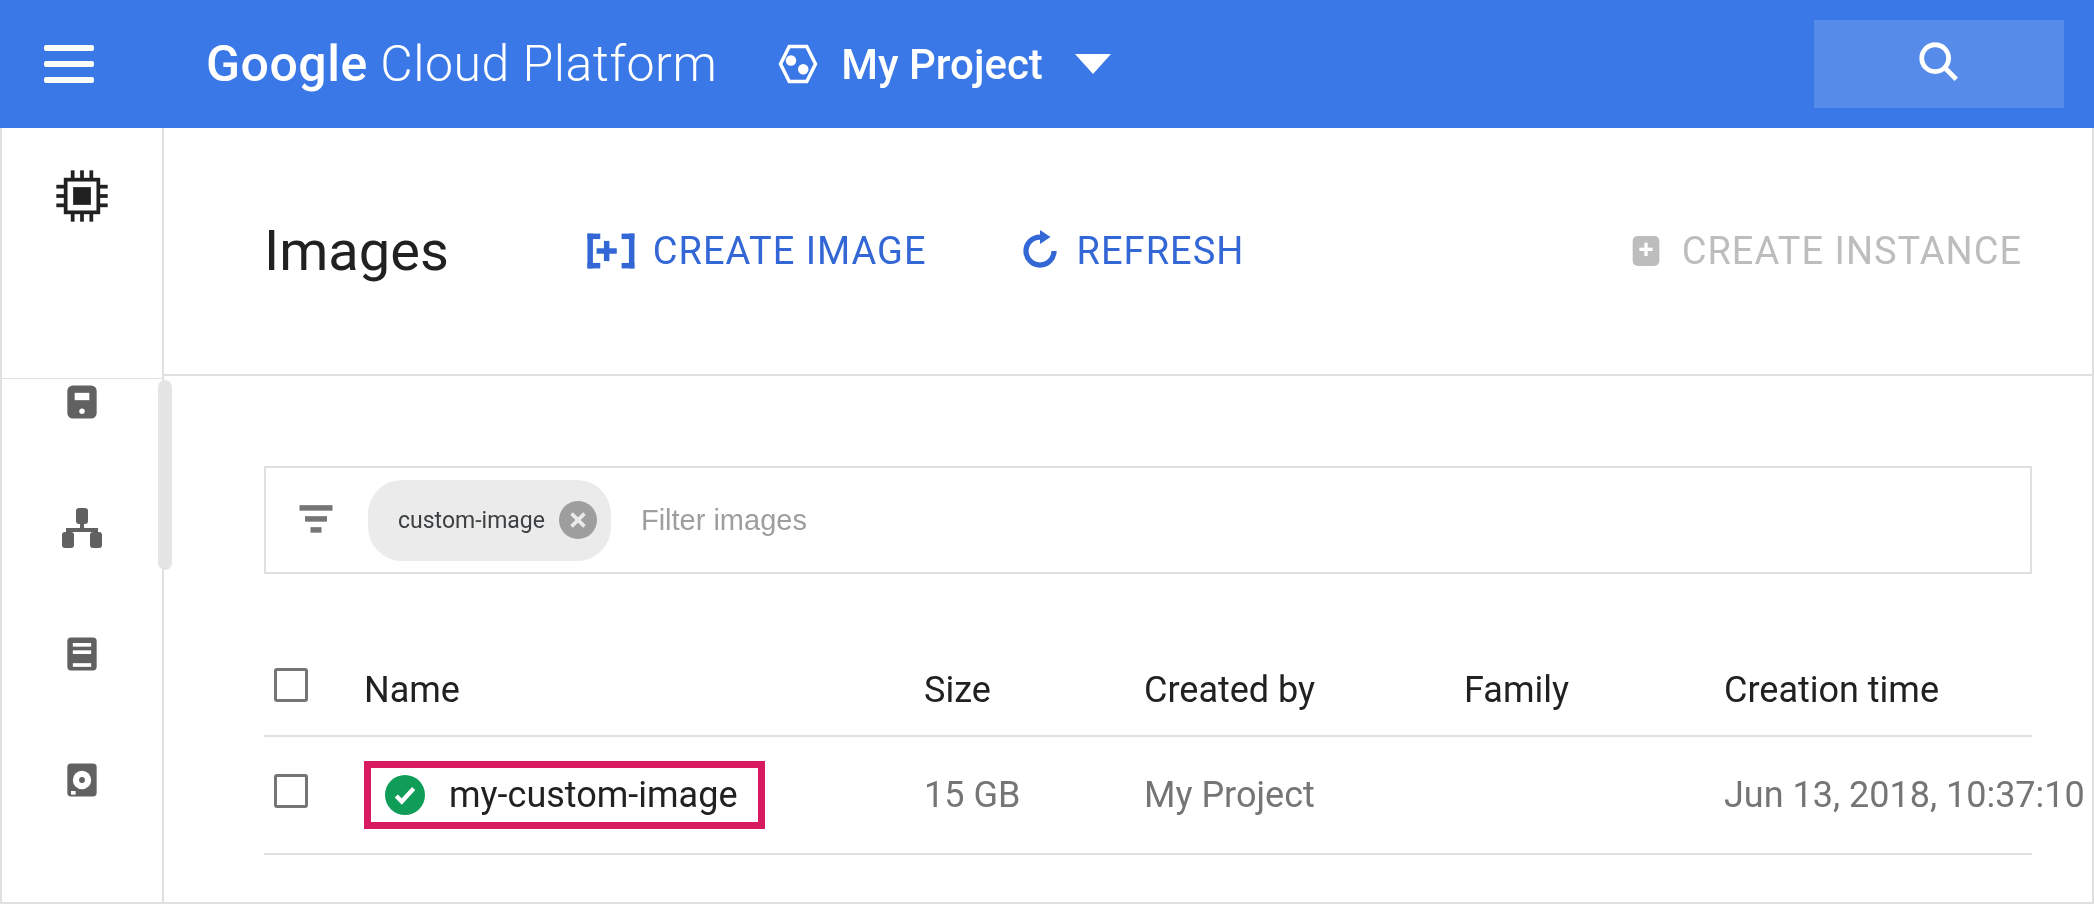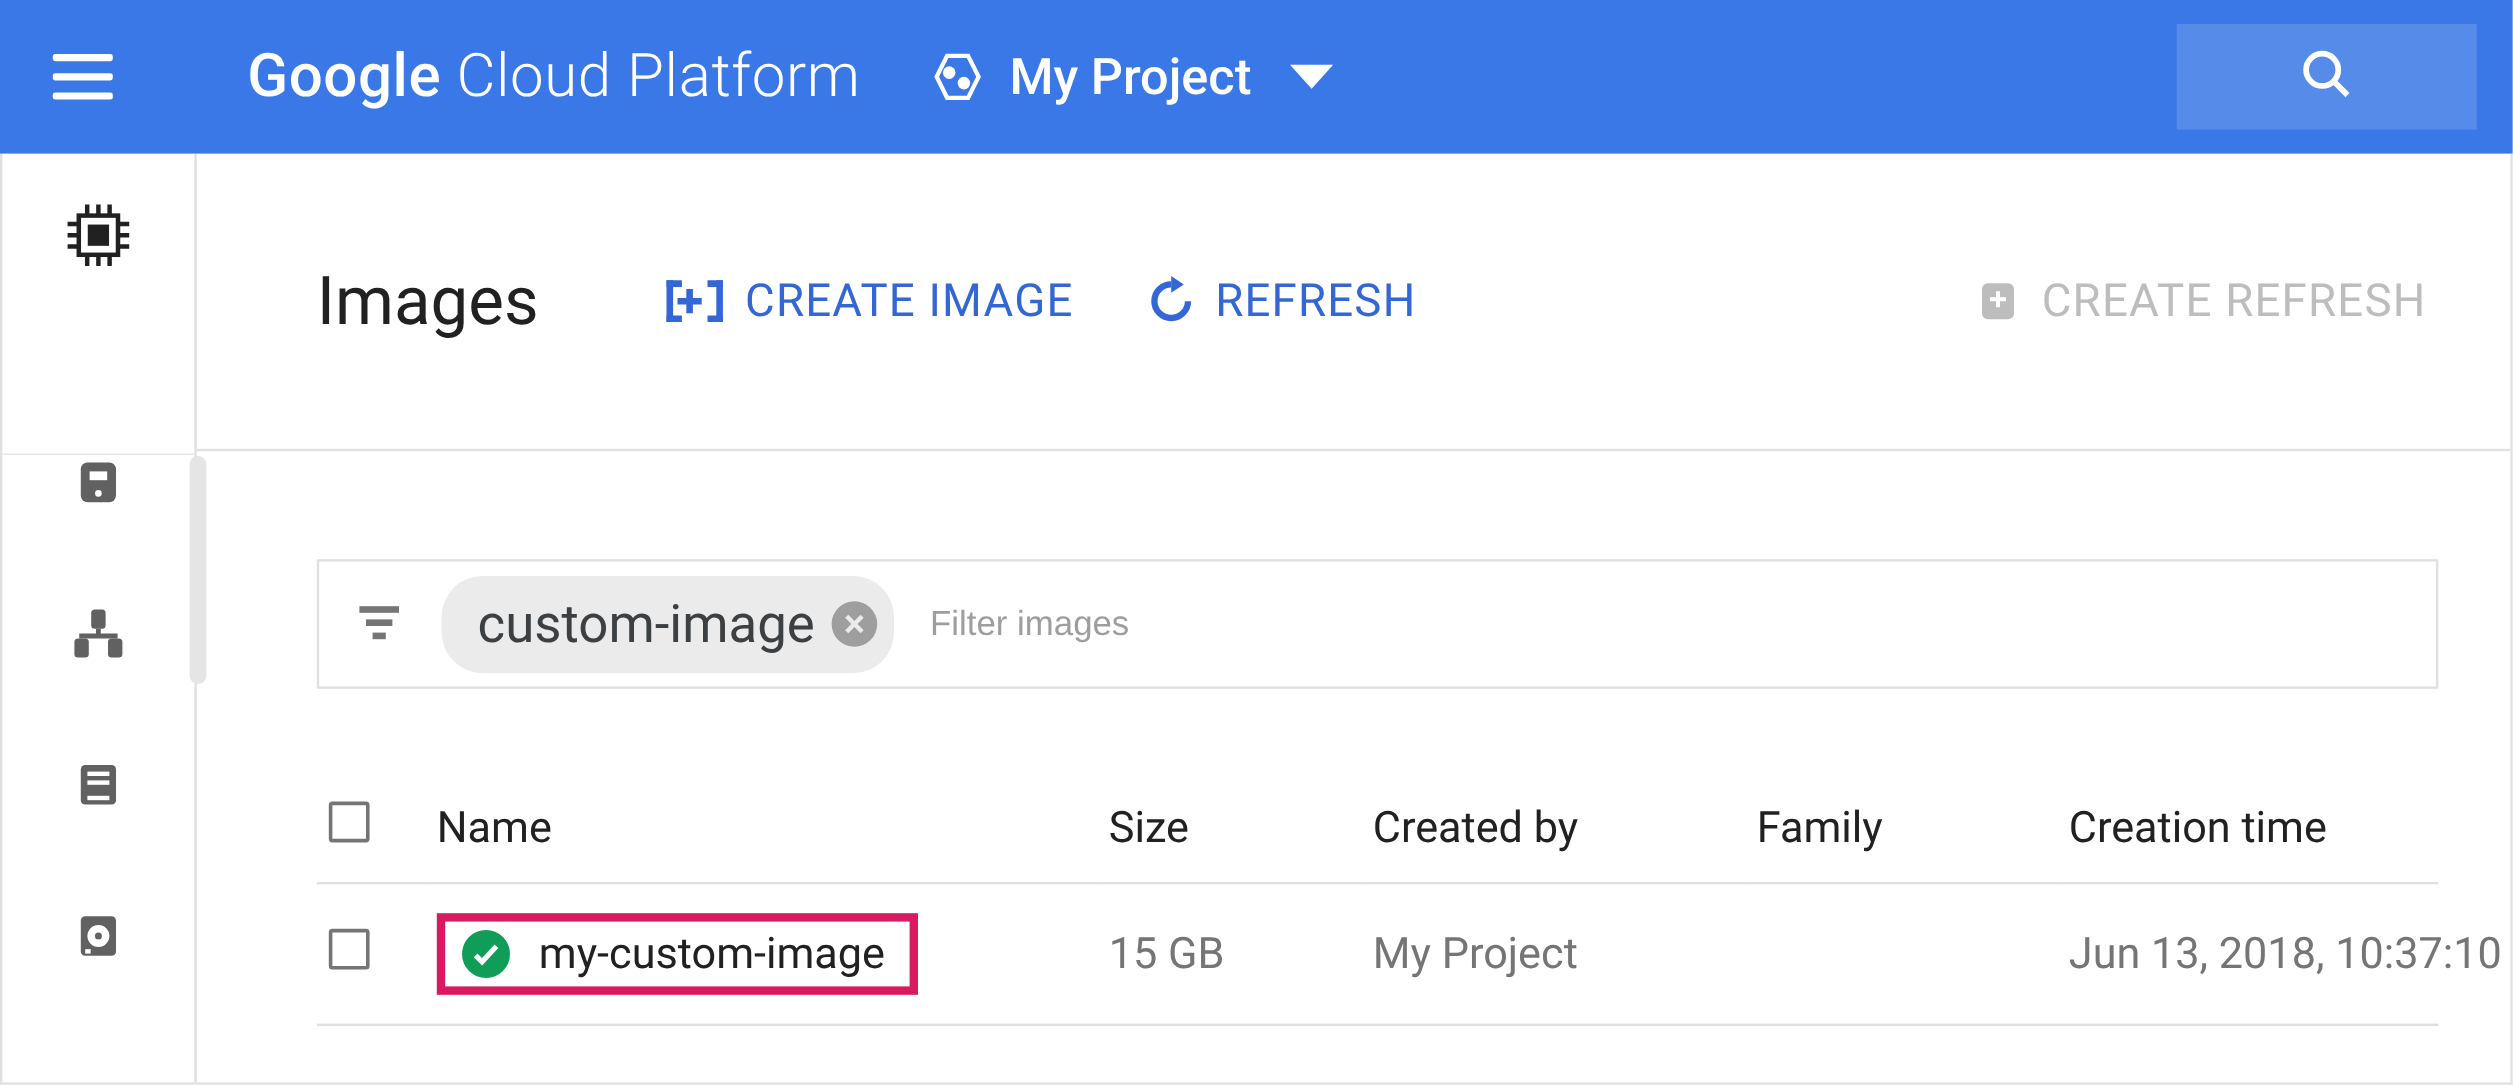"Images" .toolbar { gap: 60px -> 92px }
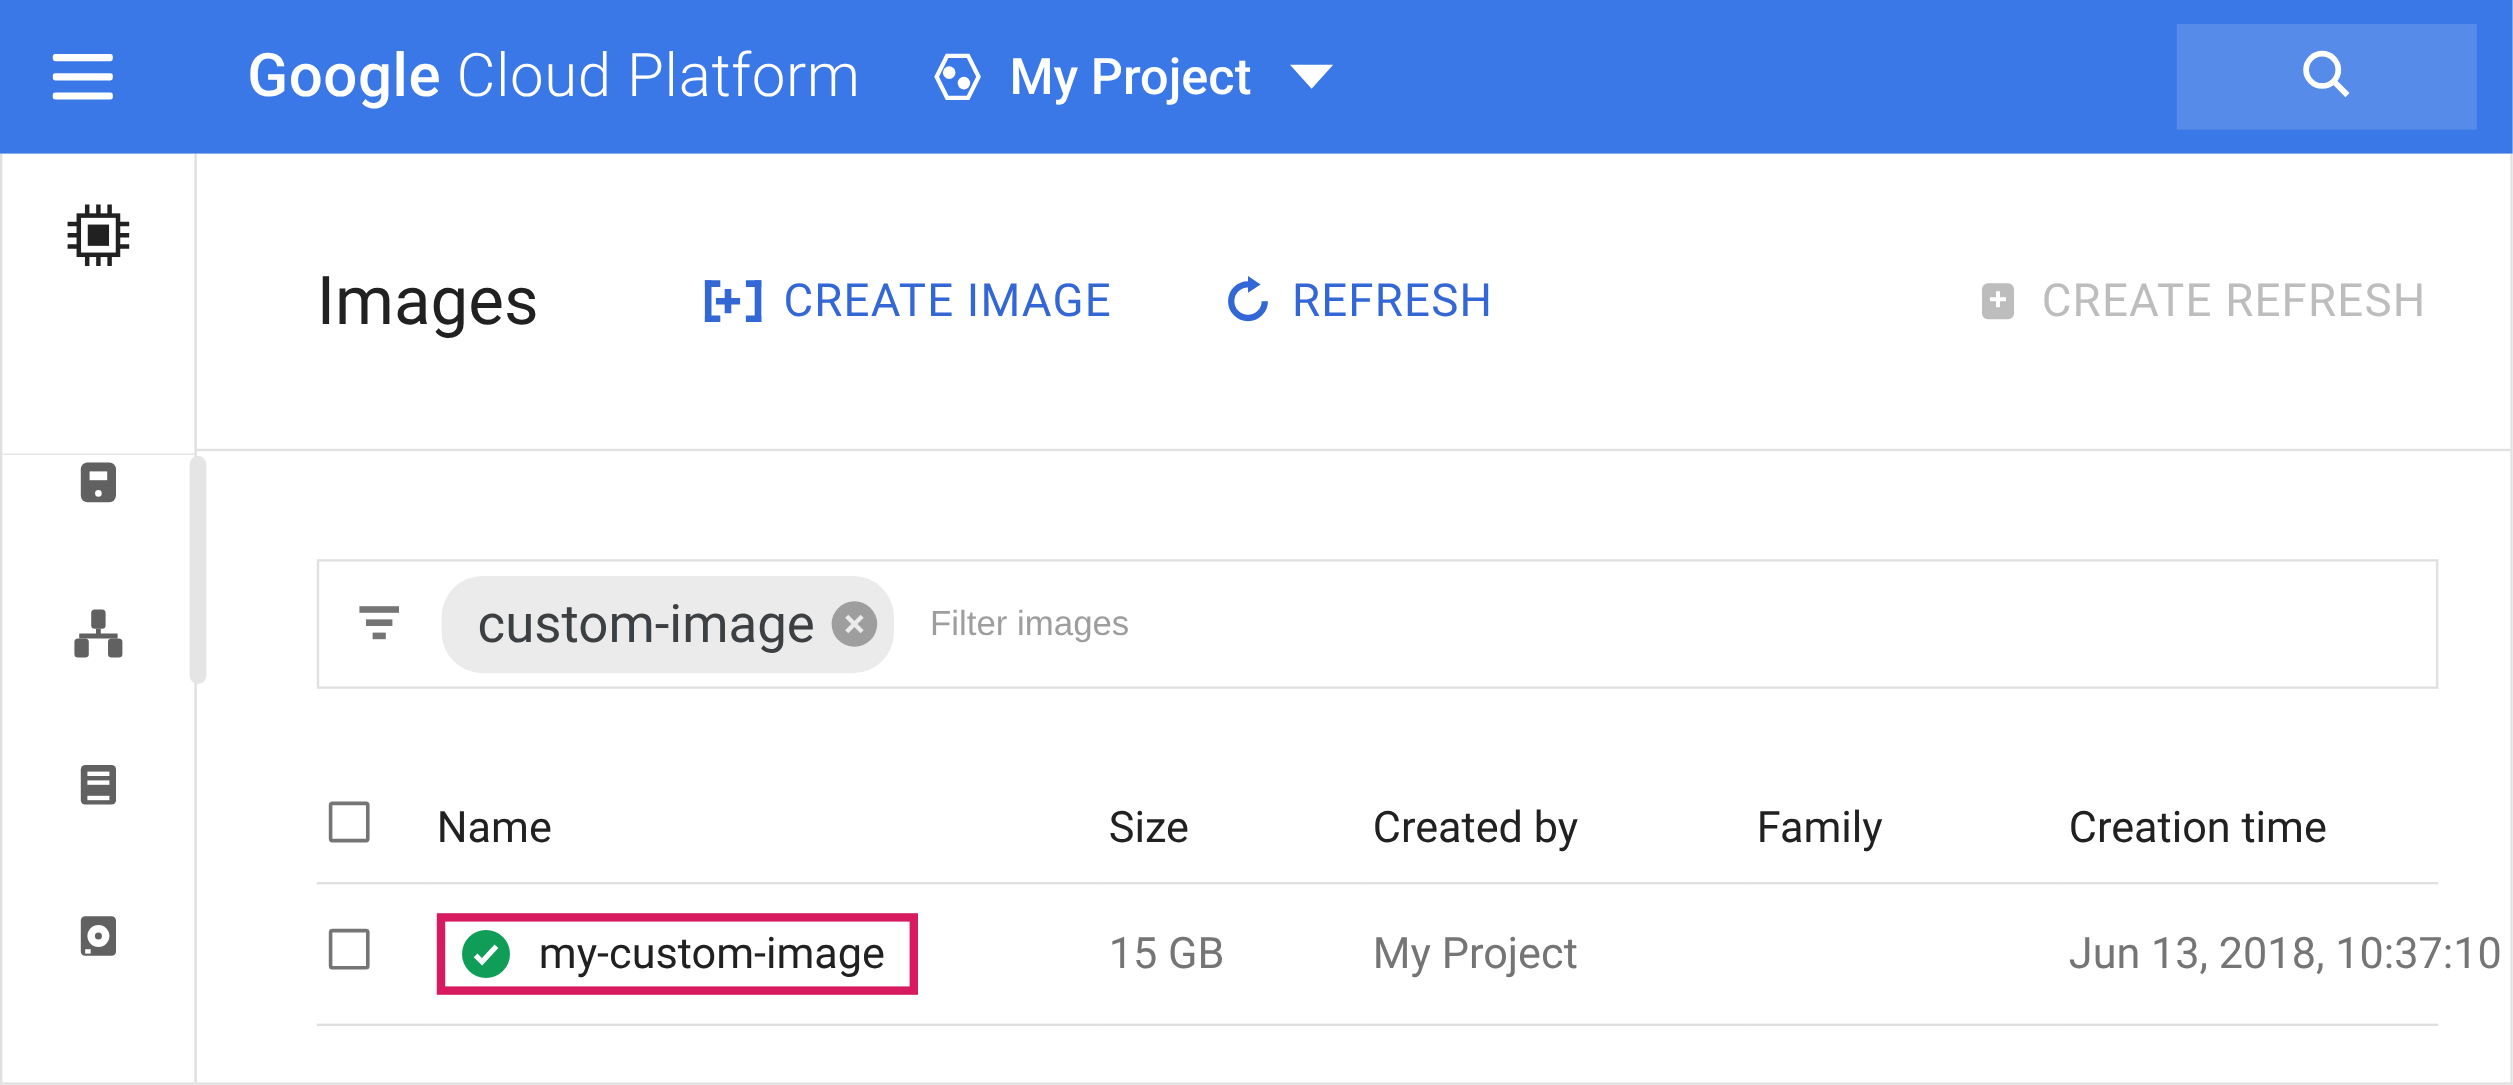"CREATE REFRESH" span { text: REFRESH -> INSTANCE }
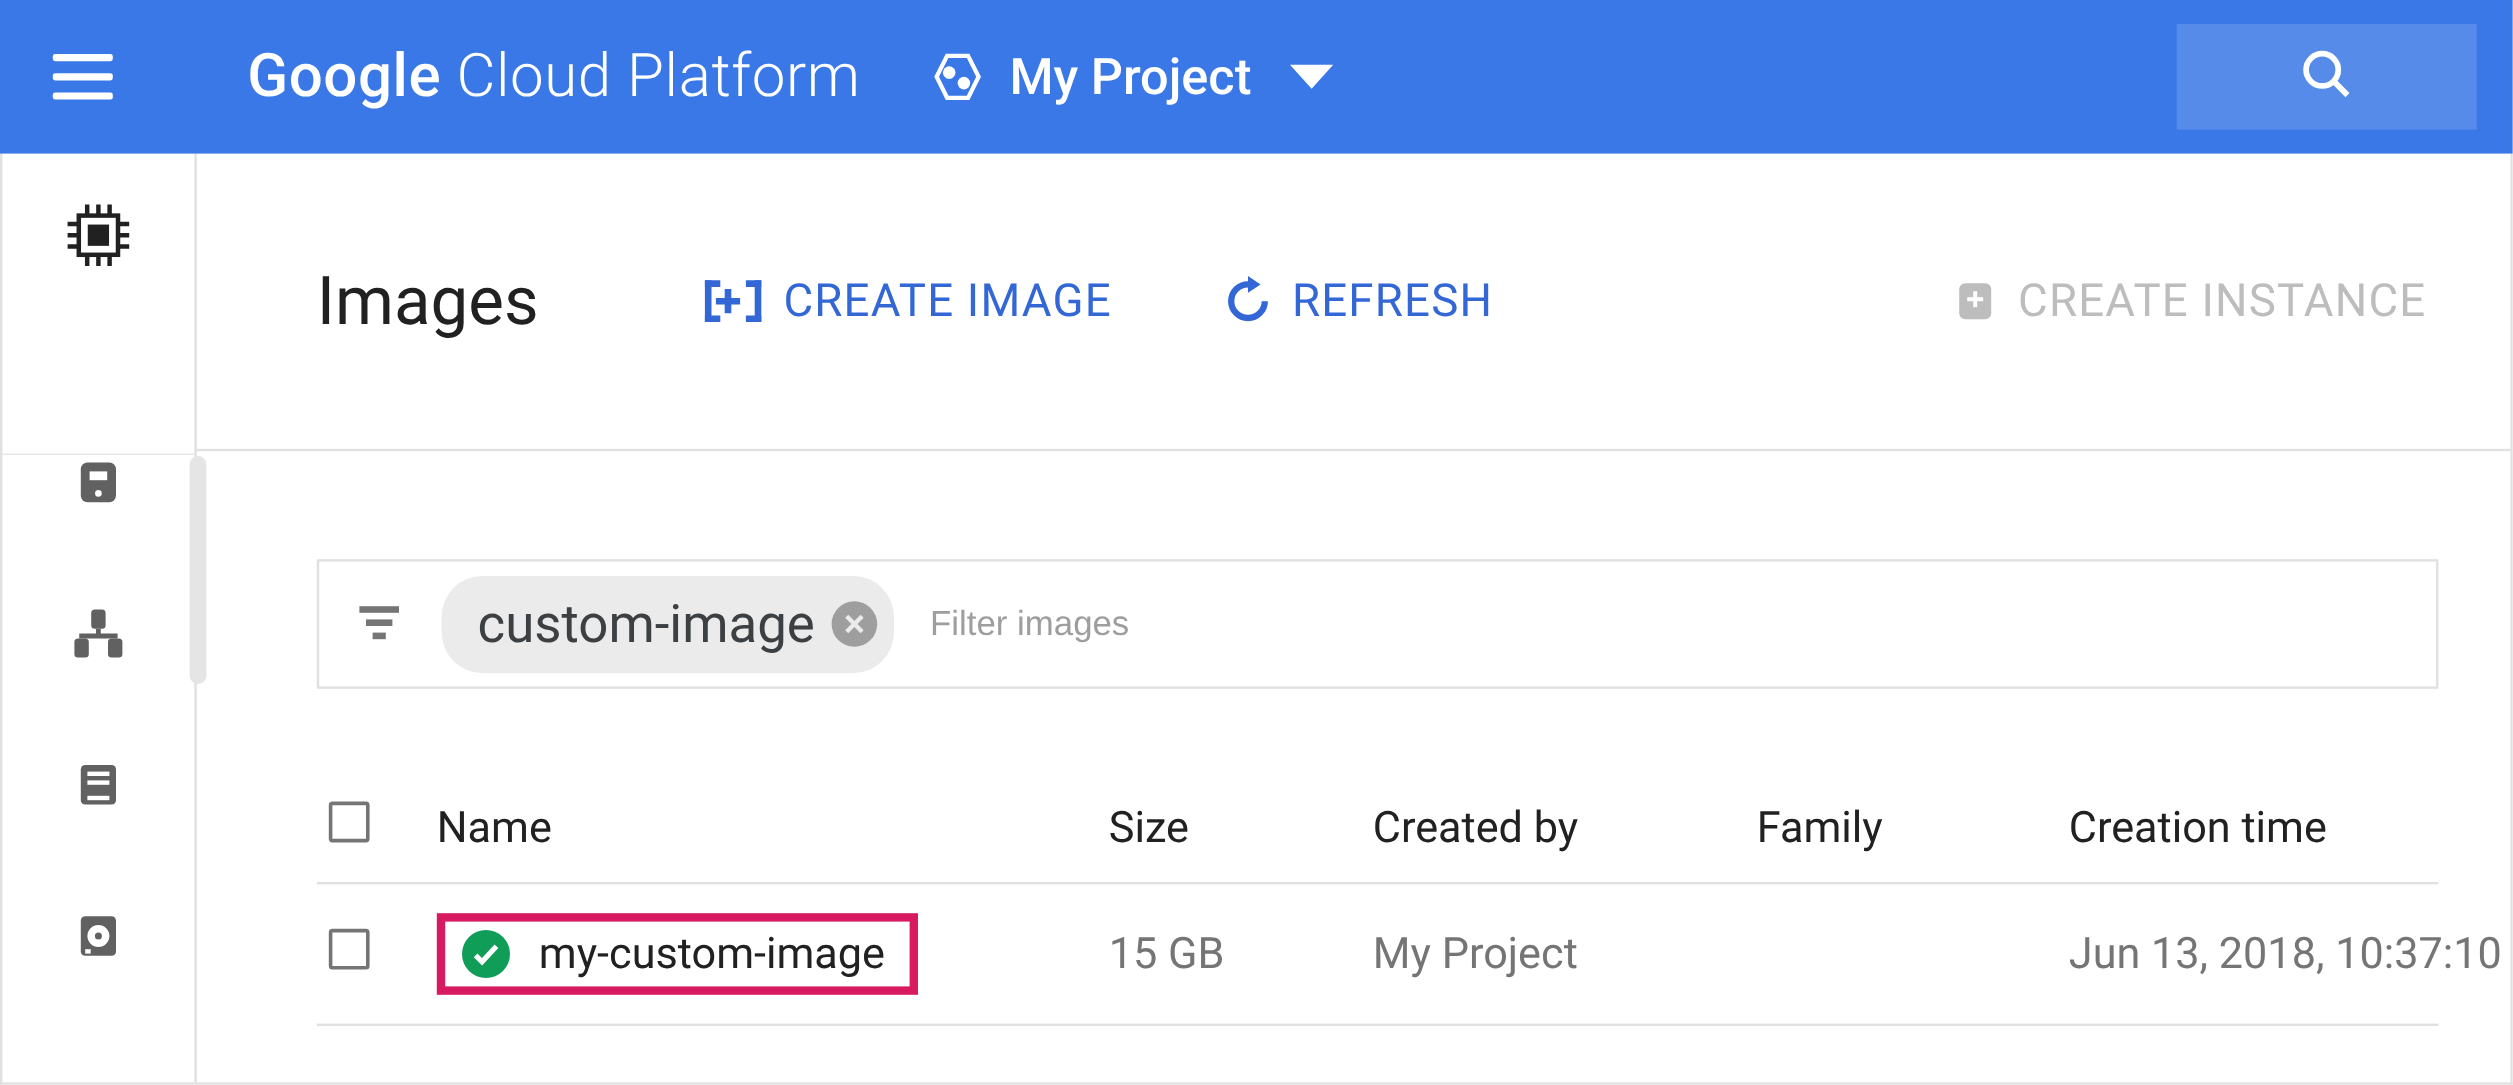"custom-image" .chip { font-size: 44px -> 23px }
